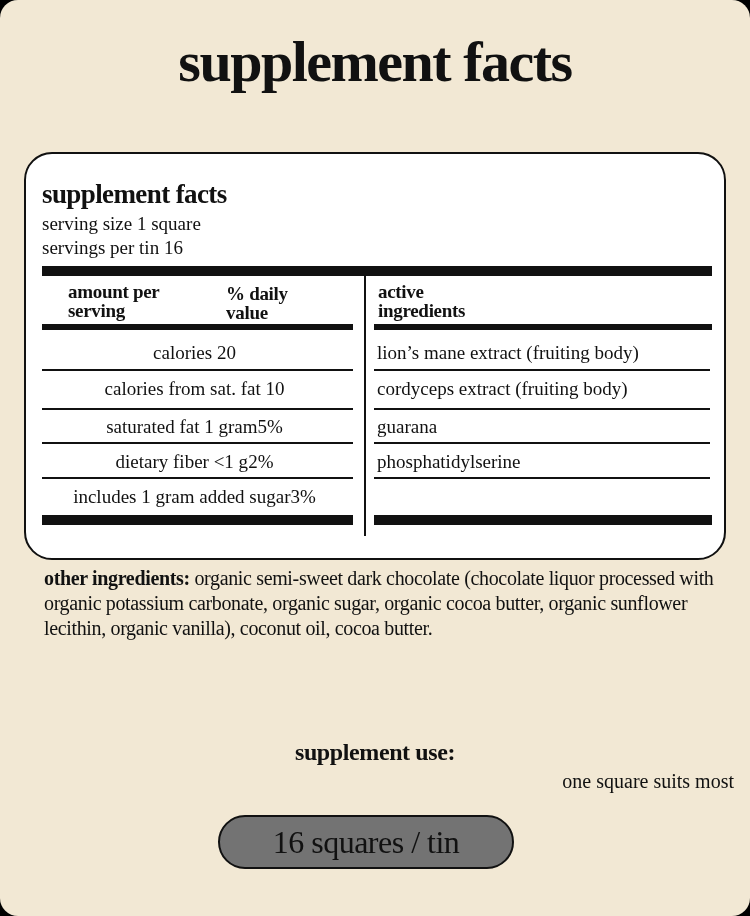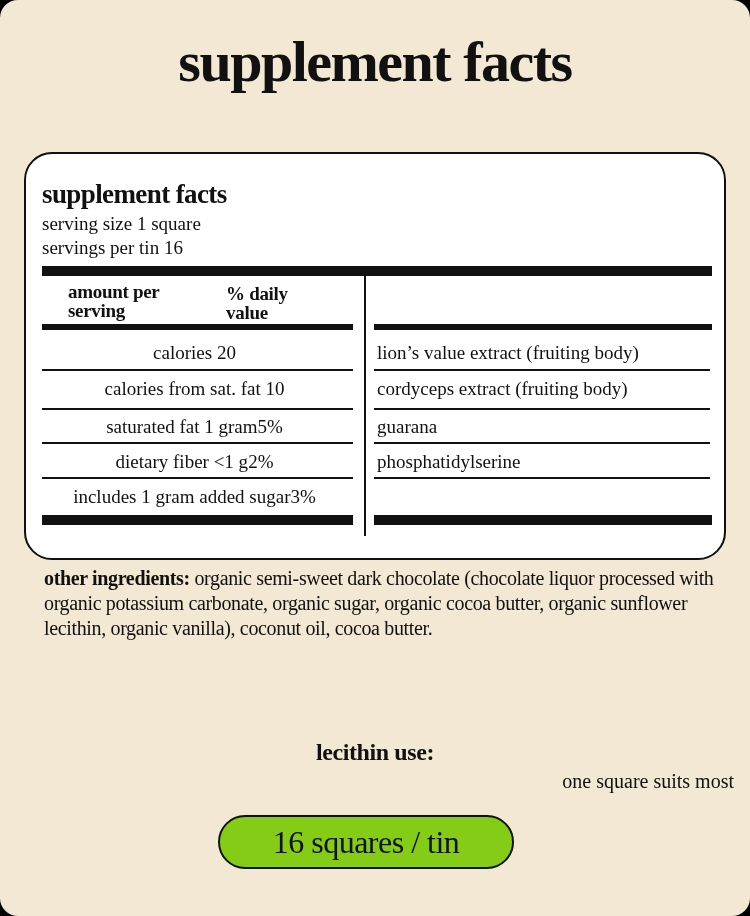"active" div.hdr { html: none -> <div> <div>active</div> <div>ingredients</div> </div> }
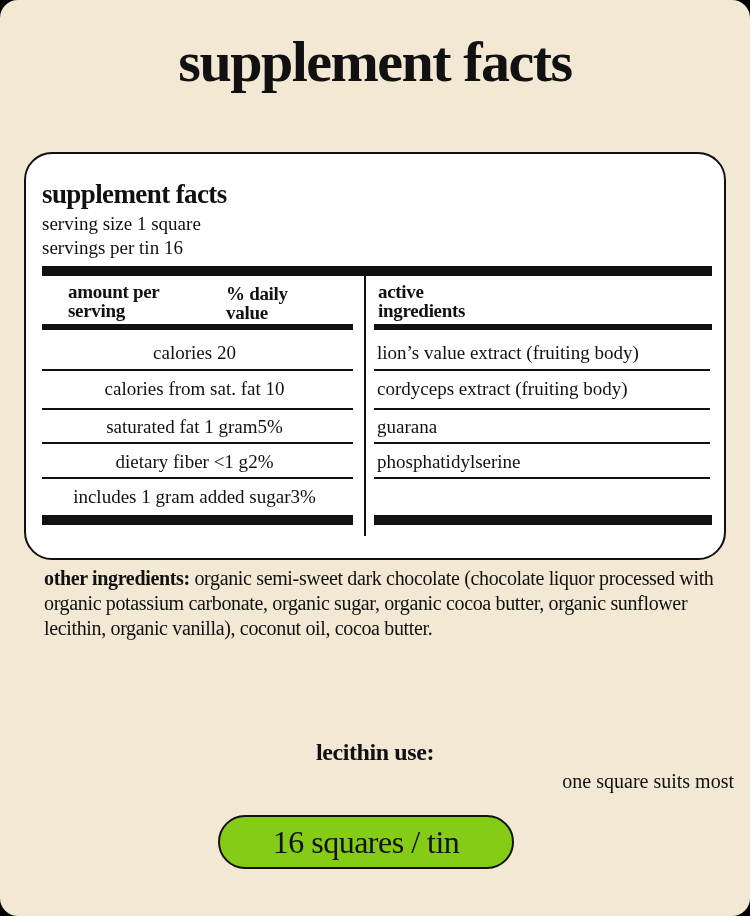"lion’s value extract (fruiting body)" div.row { text: value -> mane }
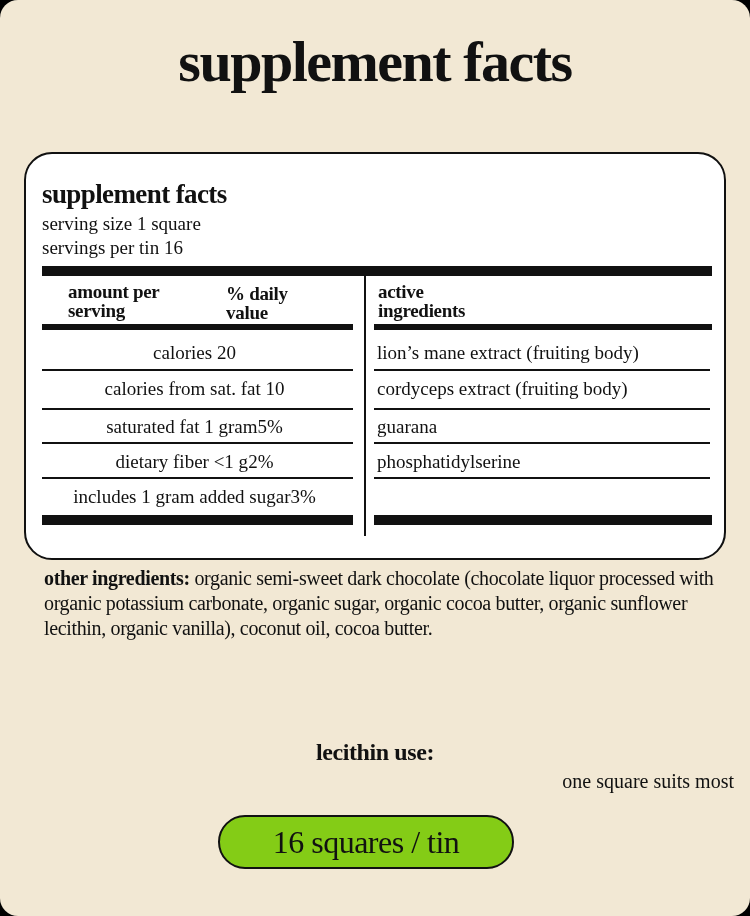"lecithin use:" div.suggest-title { text: lecithin -> supplement }
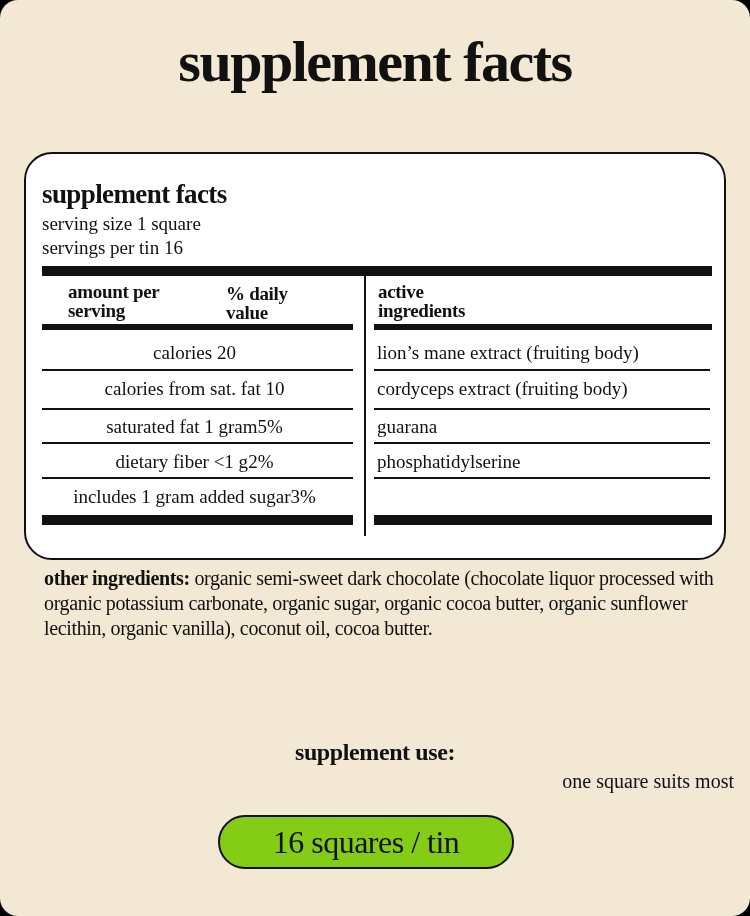"16 squares / tin" .pill { background: #84cc16 -> #737373 }
